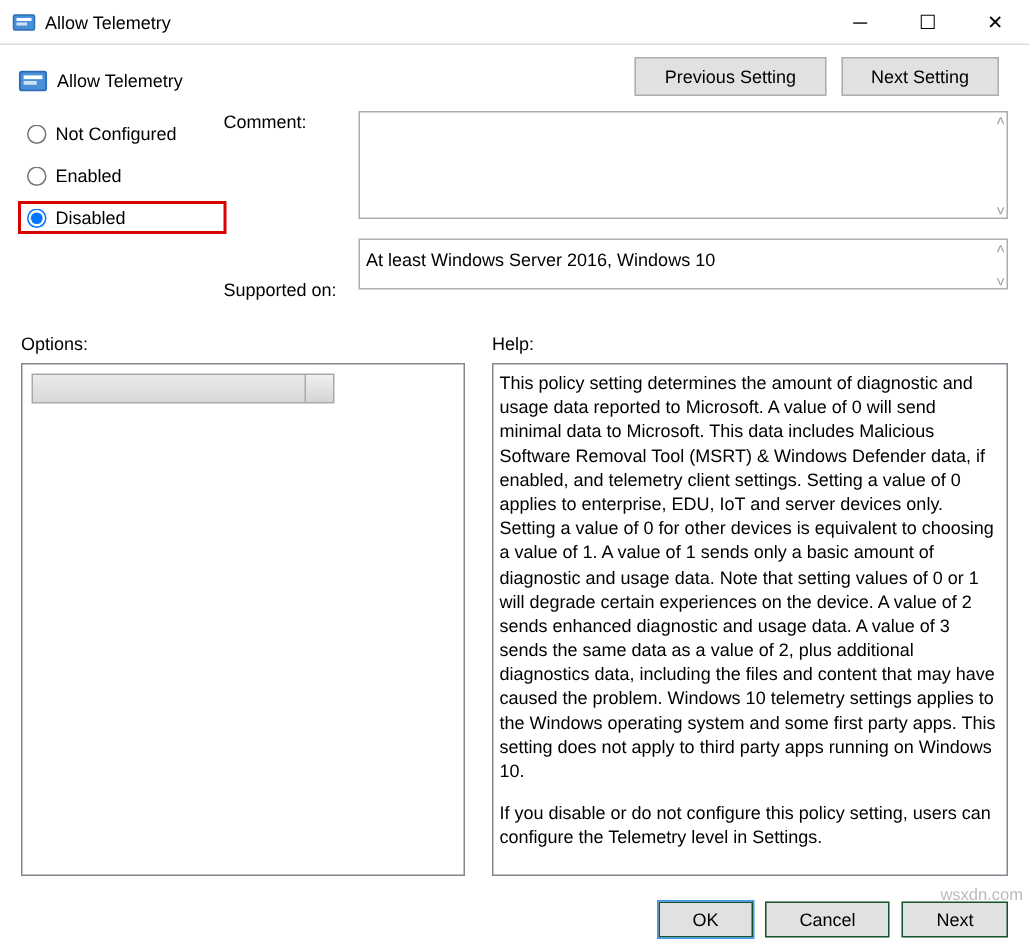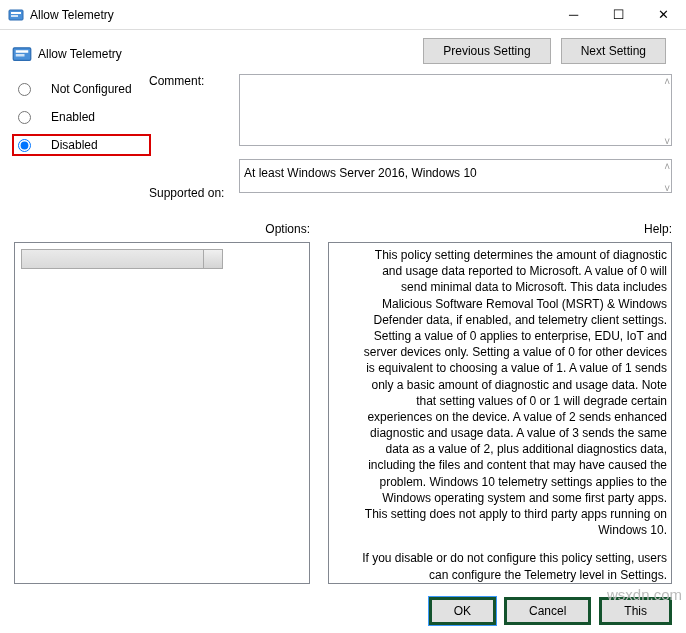"Not Configured" .radio-row { gap: 20px -> 6px }
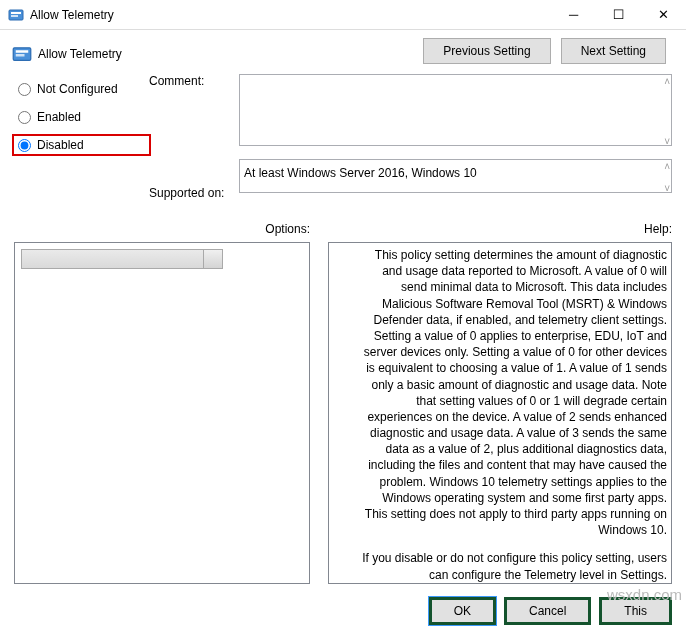"Options:" .mainrow { text-align: right -> none }
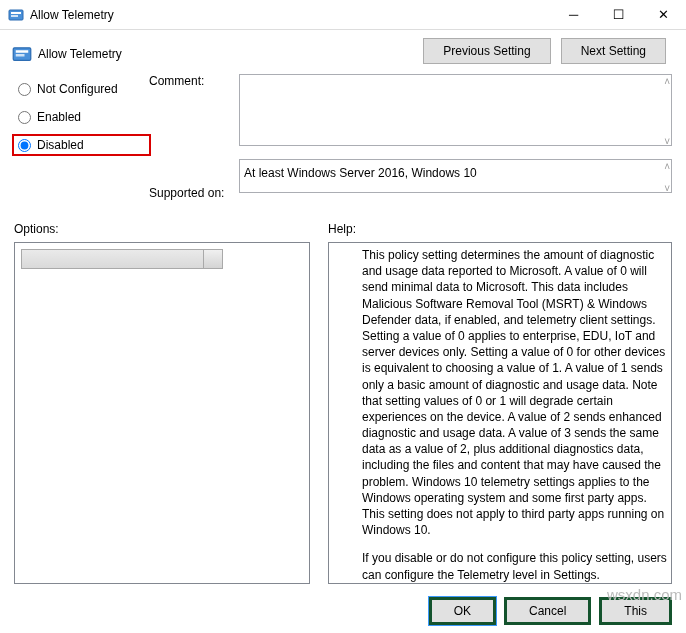"This policy setting determines the" .help-text { margin-left: 29px -> none }
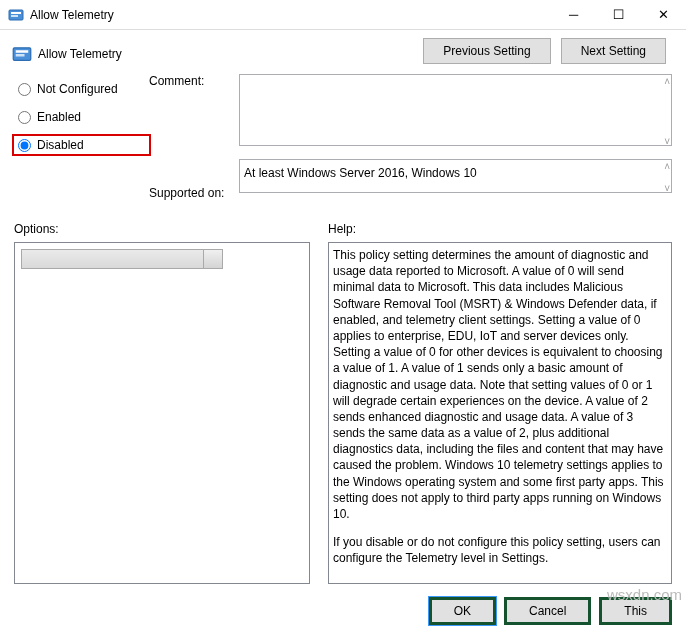"wsxdn.com" .watermark { font-size: 15px -> 11px }
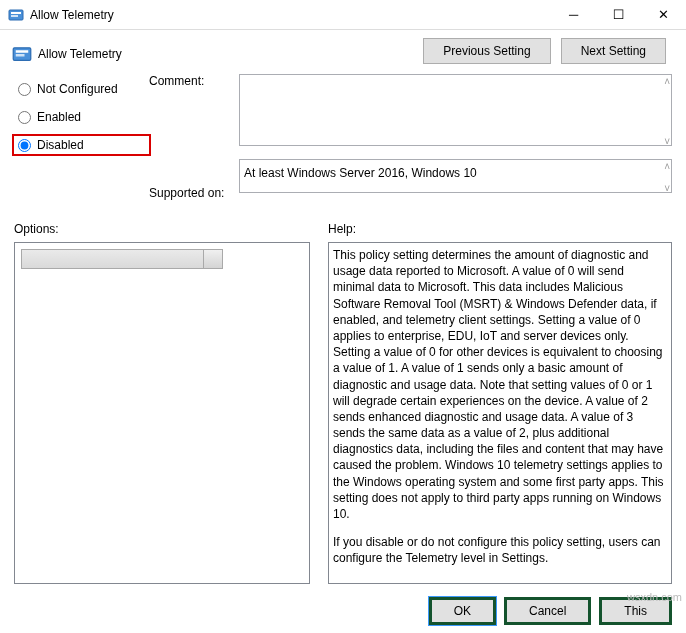"OK" .footer .btn { border: 3px solid #14532d -> 1px solid #14532d }
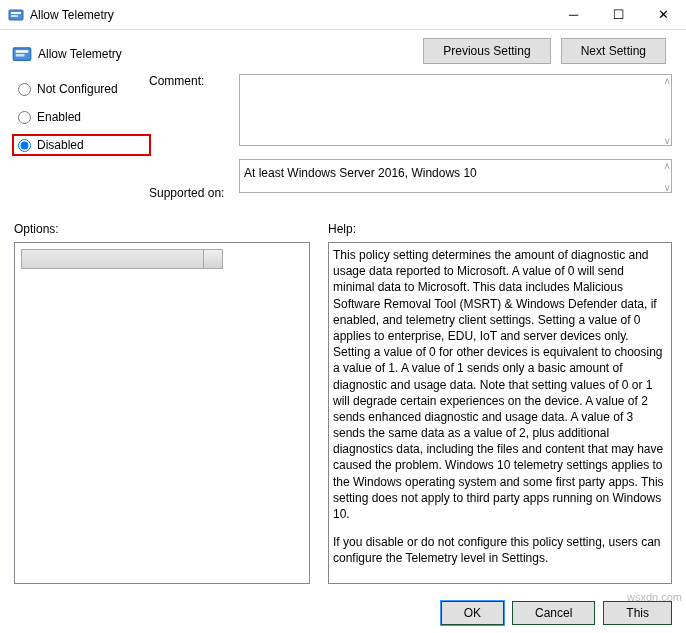"This" button.btn { text: This -> Next }
